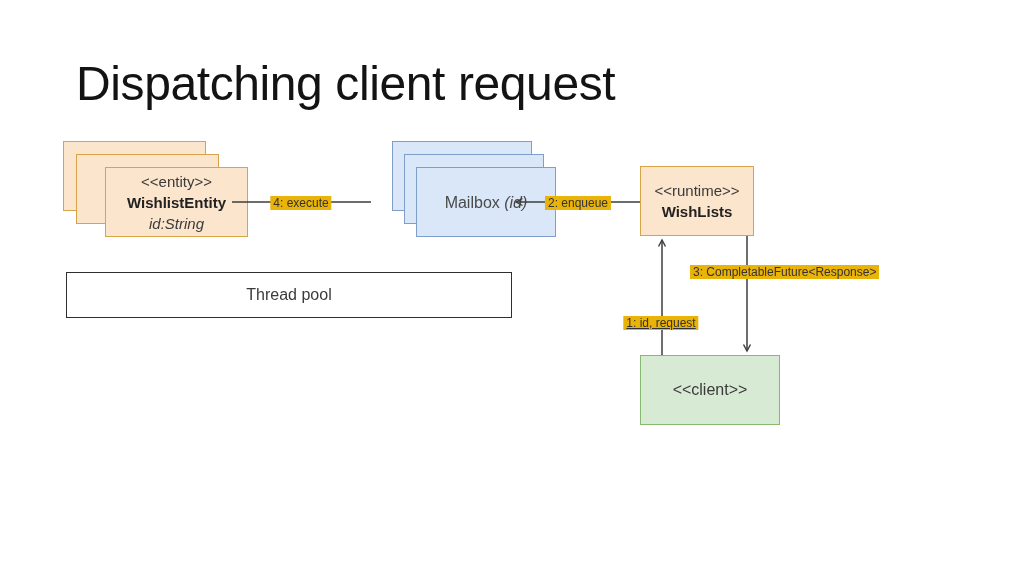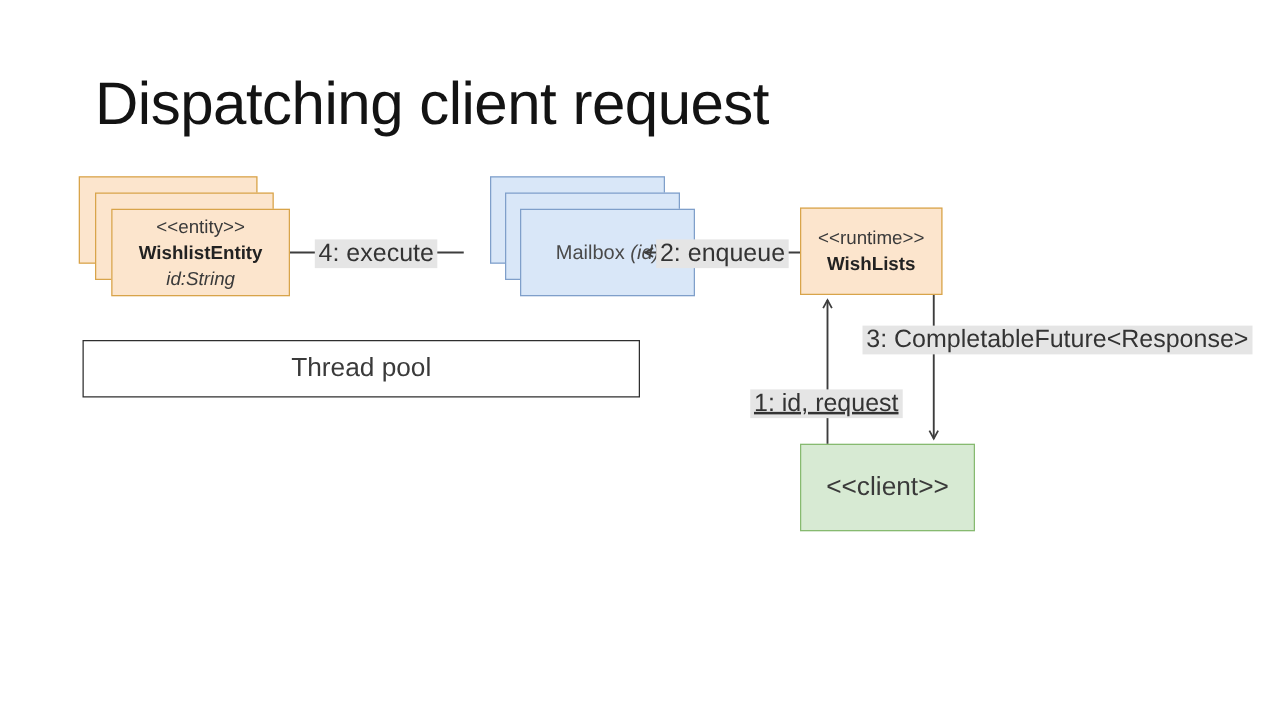"<<entity>>" div.card { left: 89px -> 105px }
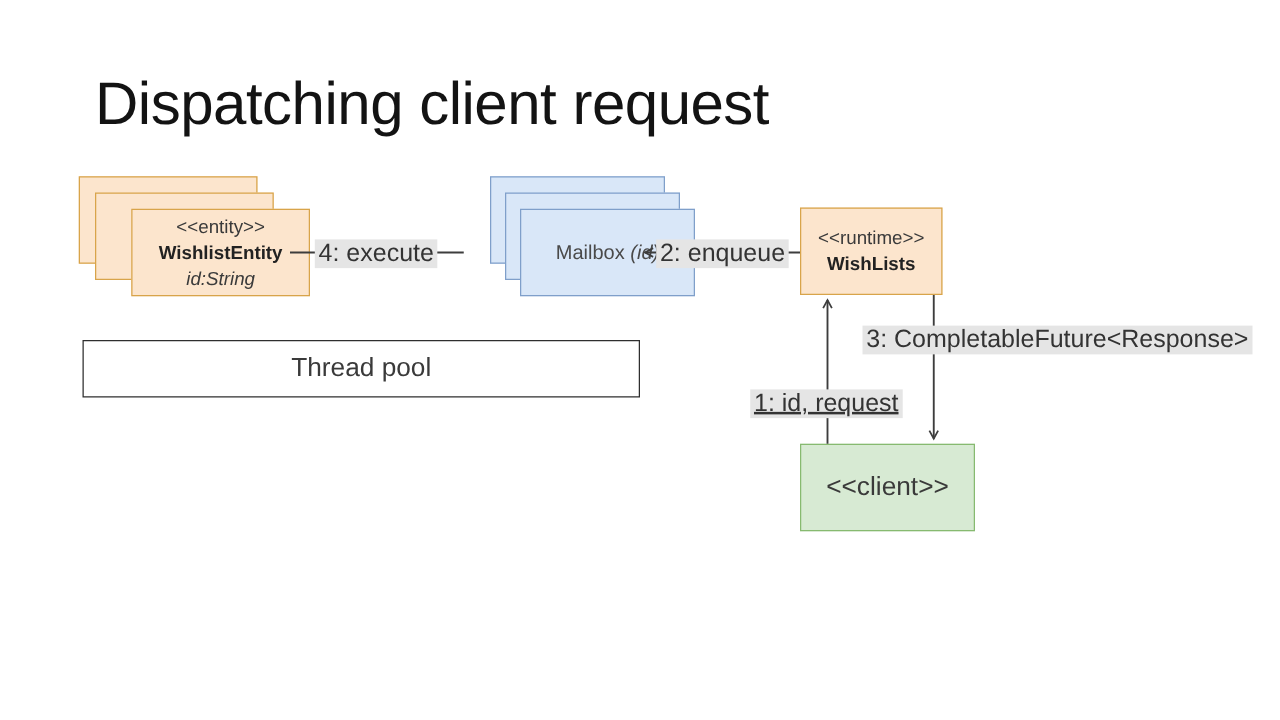"4: execute" .edge-label { background: #e5e5e5 -> #eab308; font-size: 20px -> 12px }
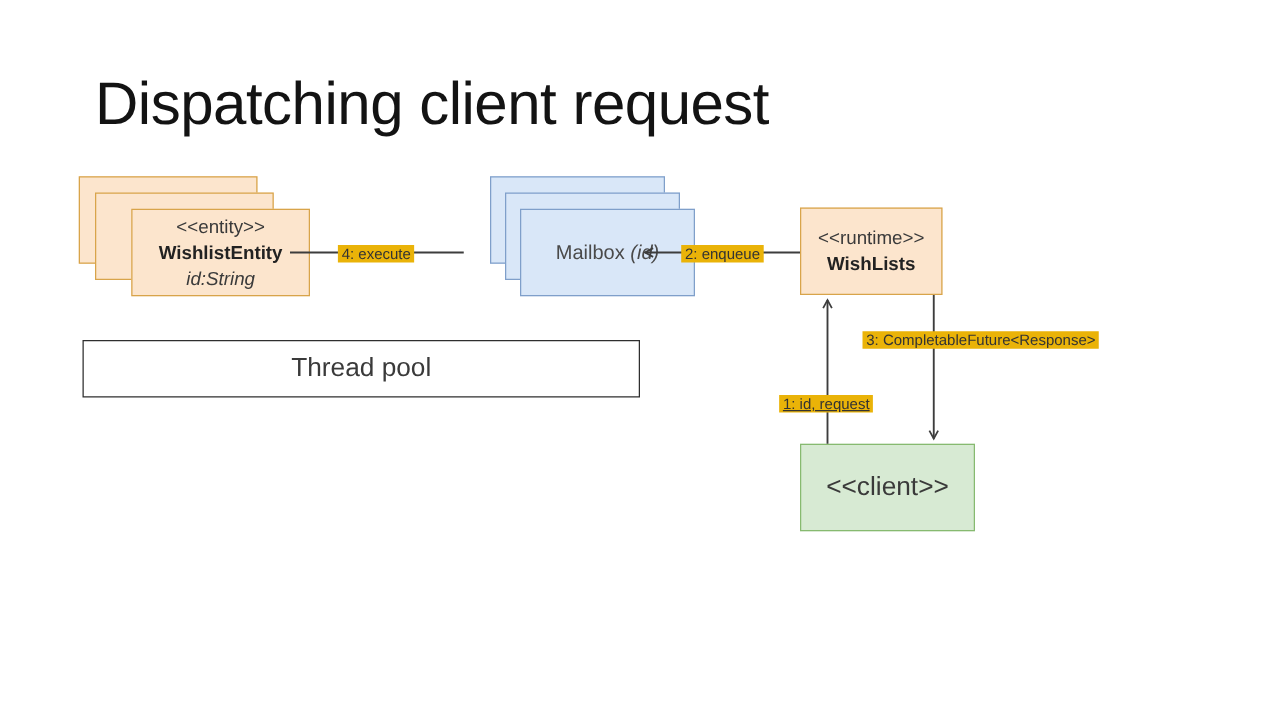"Thread pool" .big-line { font-size: 21px -> 16px }
